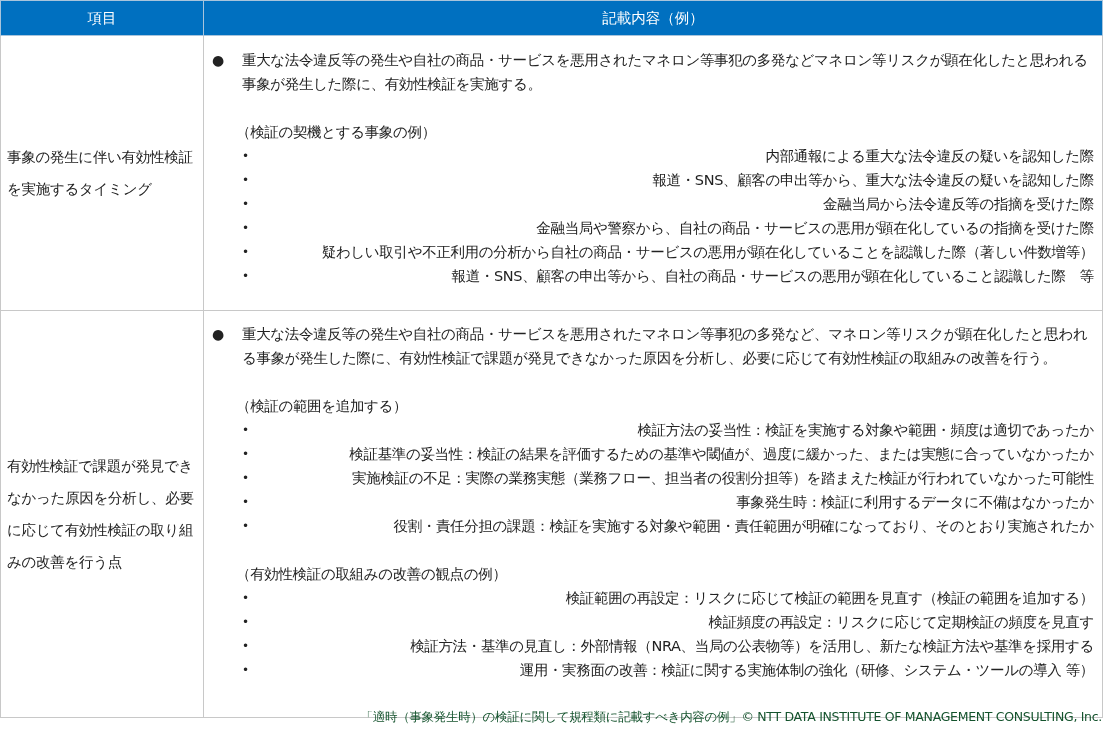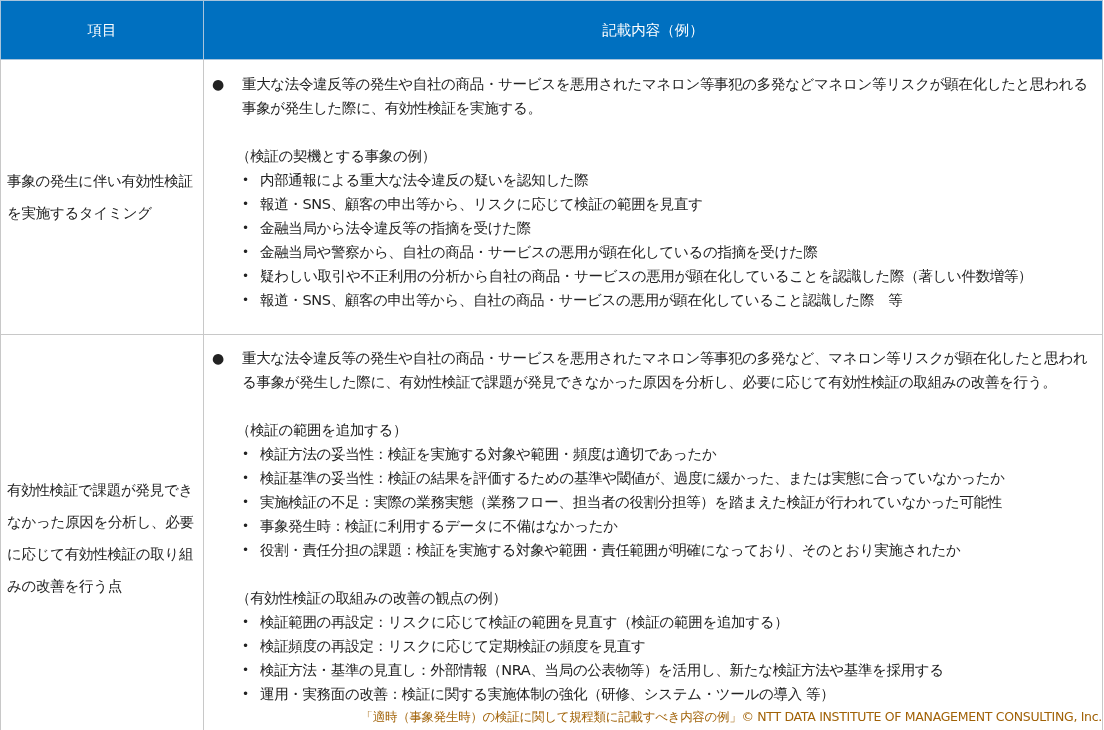"項目" .table th, .table td { padding: 12px -> 0 }
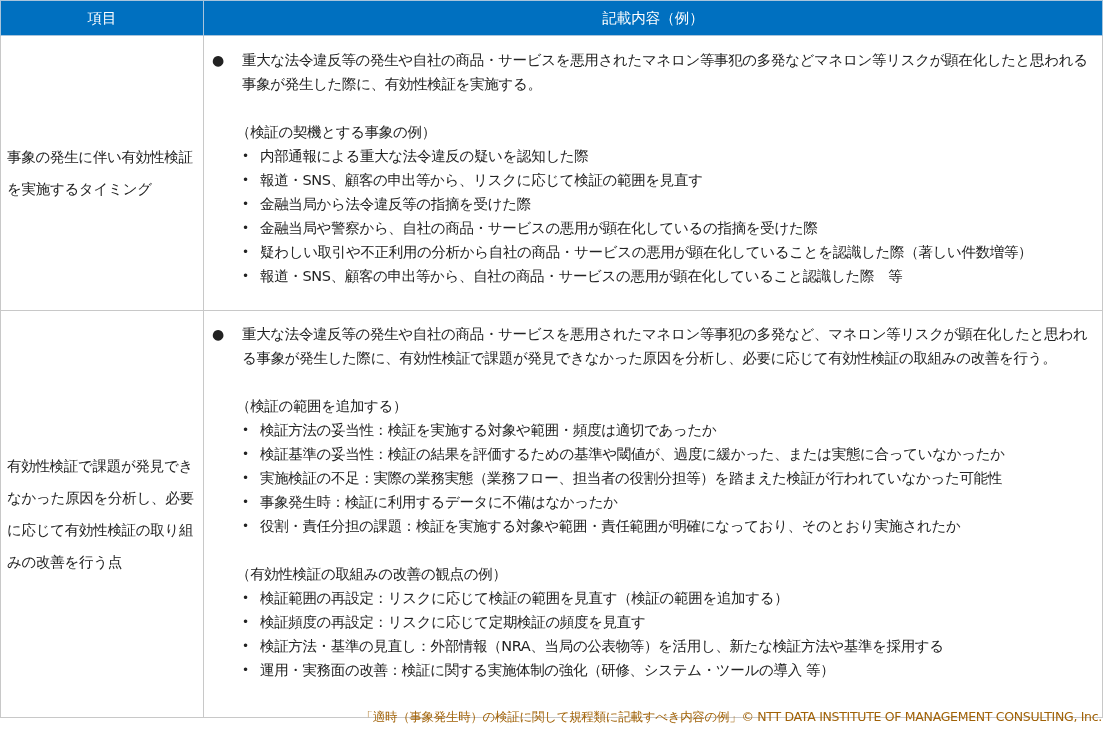"内部通報による重大な法令違反の疑いを認知した際" .bullets .t { text-align: none -> right }
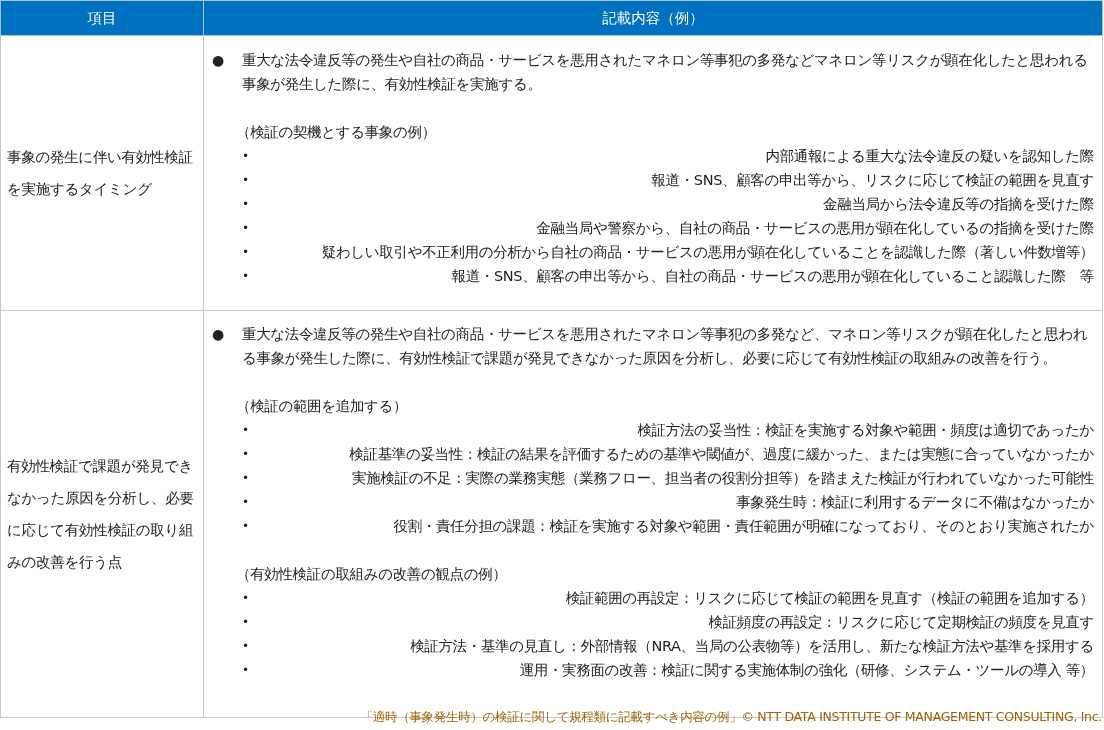"報道・SNS、顧客の申出等から、リスクに応じて検証の範囲を見直す" span.t { text: リスクに応じて検証の範囲を見直す -> 重大な法令違反の疑いを認知した際 }
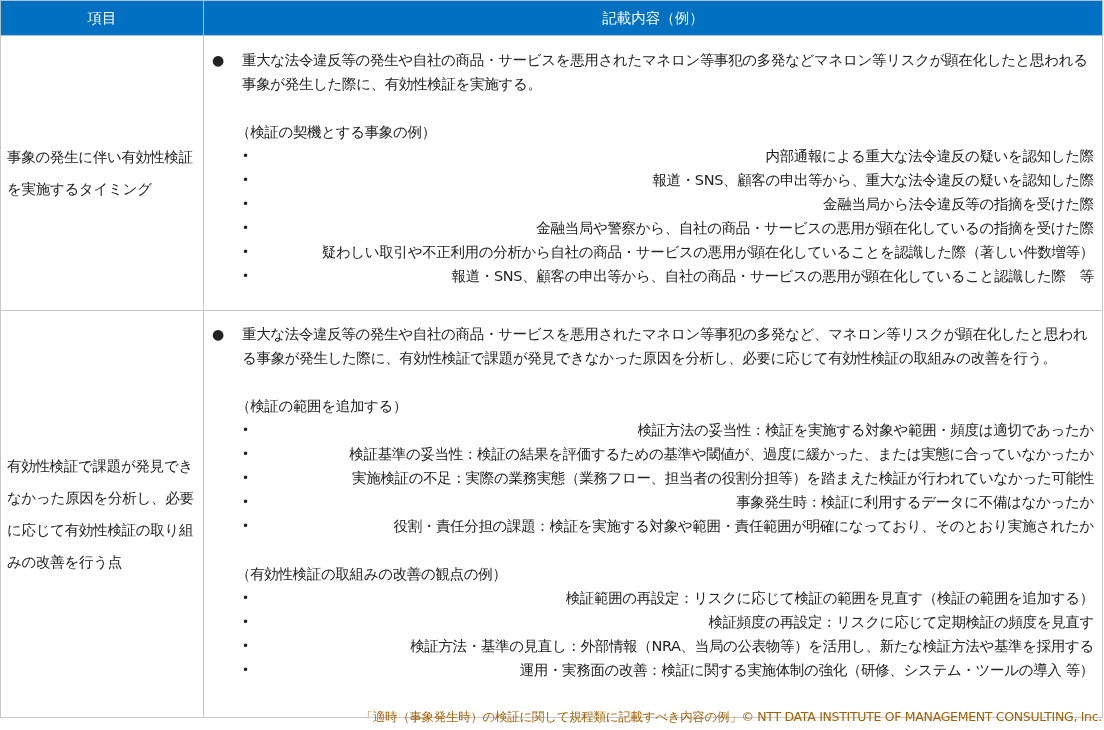"「適時（事象発生時）の検証に関して規程類に記載すべき内容の例」© NTT" .footer { color: #a16207 -> #14532d }
